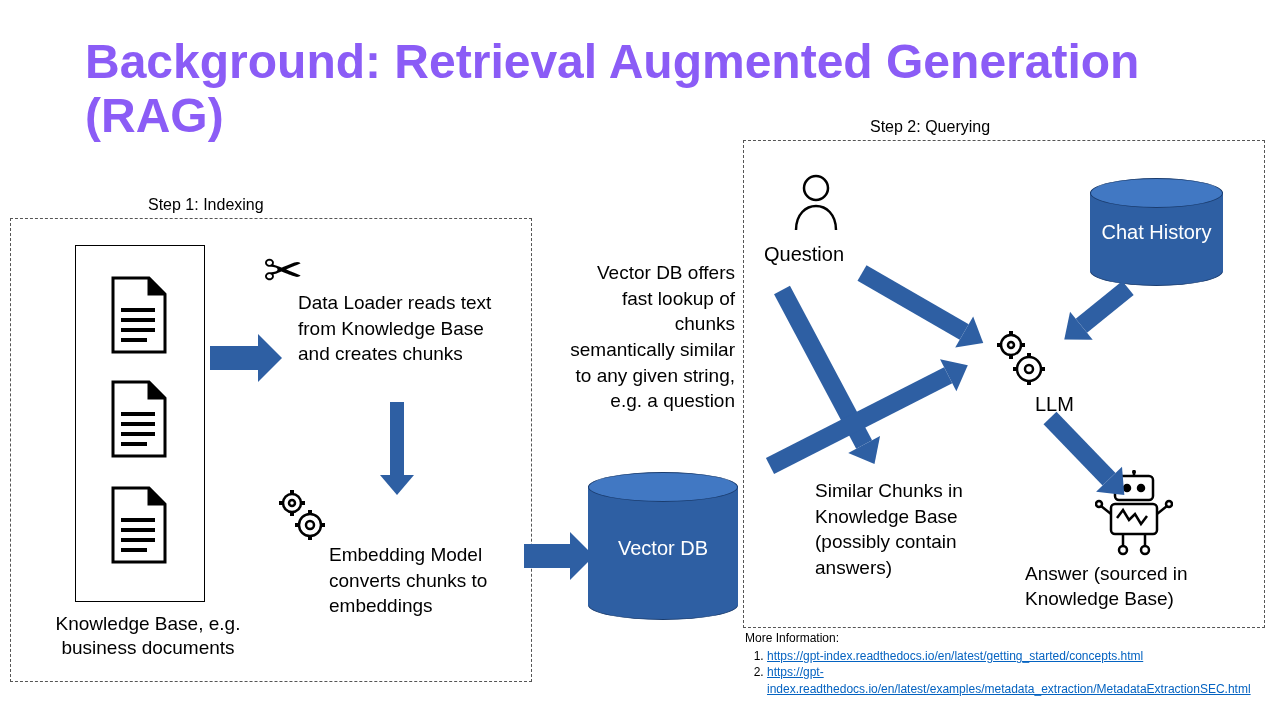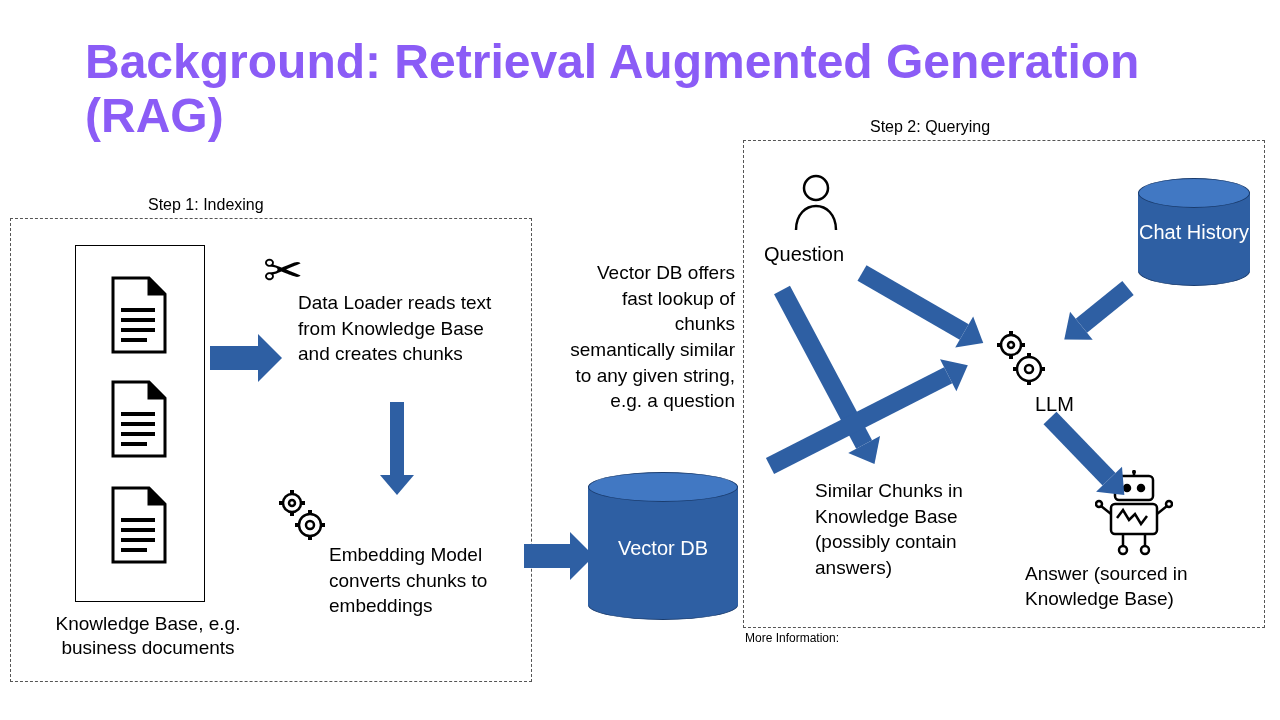"Chat History" div.cyl { left: 1138px -> 1090px; width: 112px -> 133px }
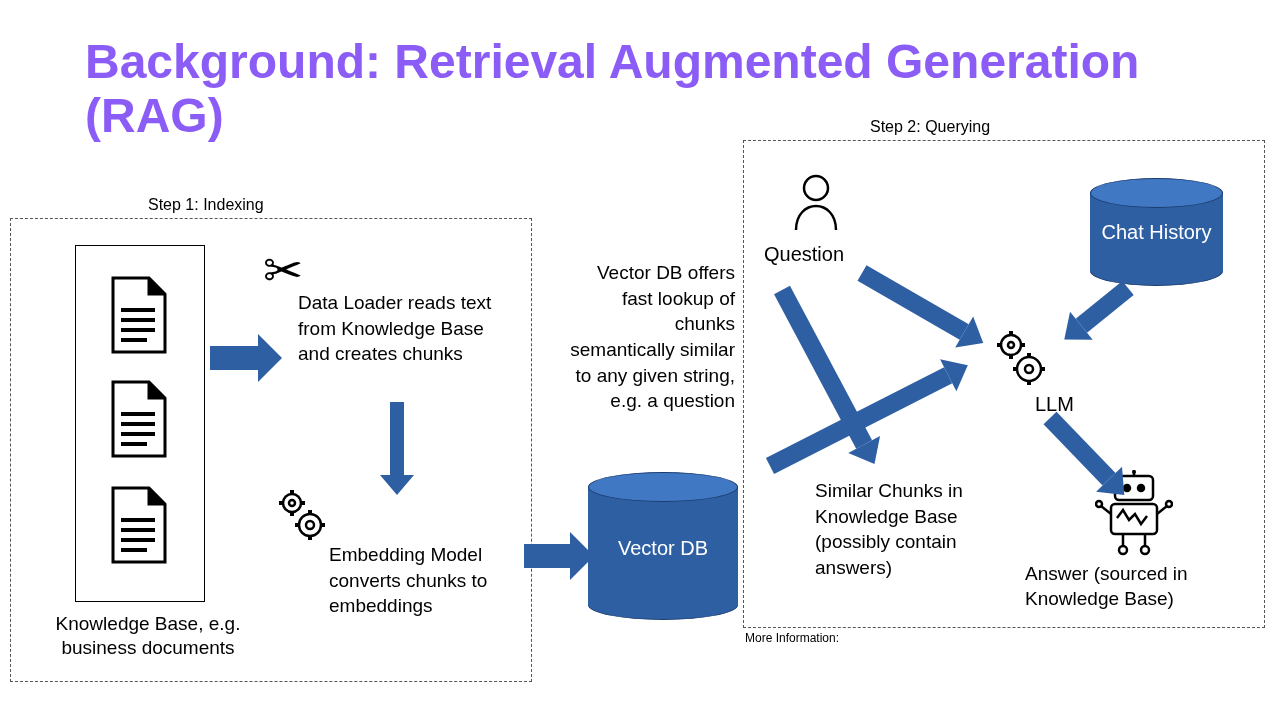"https://gpt-index.readthedocs.io/en/late" ol { html: none -> <ol> <li><a>https://gpt-index.readthedocs.io/en/latest/getting_started/concepts.html</a></li> <li><a>https://gpt-index.readthedocs.io/en/latest/examples/metadata_extraction/MetadataExtractionSEC.html</a></li> </ol> }
